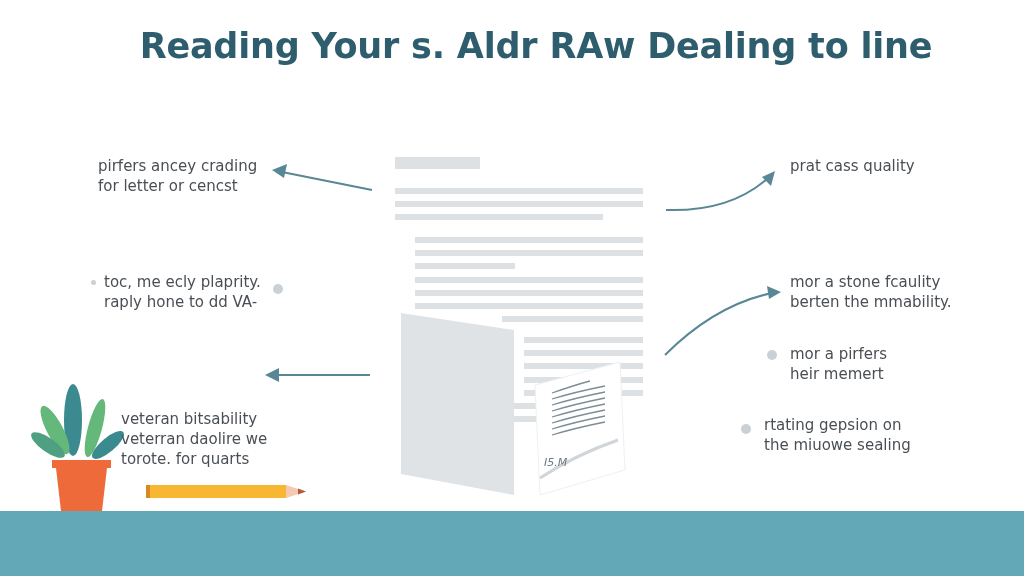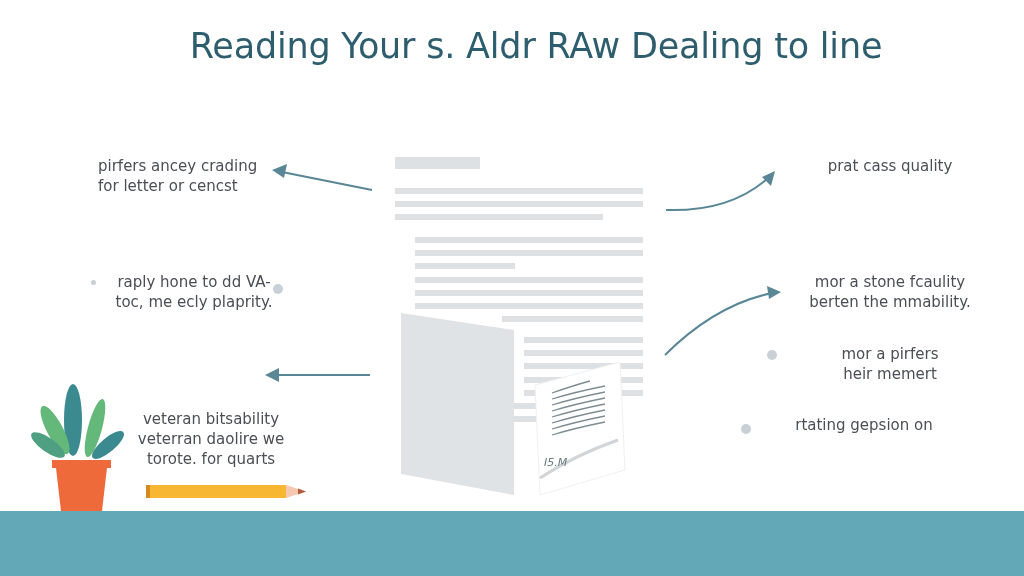"Reading Your s. Aldr RAw" .title { font-weight: normal -> bold }
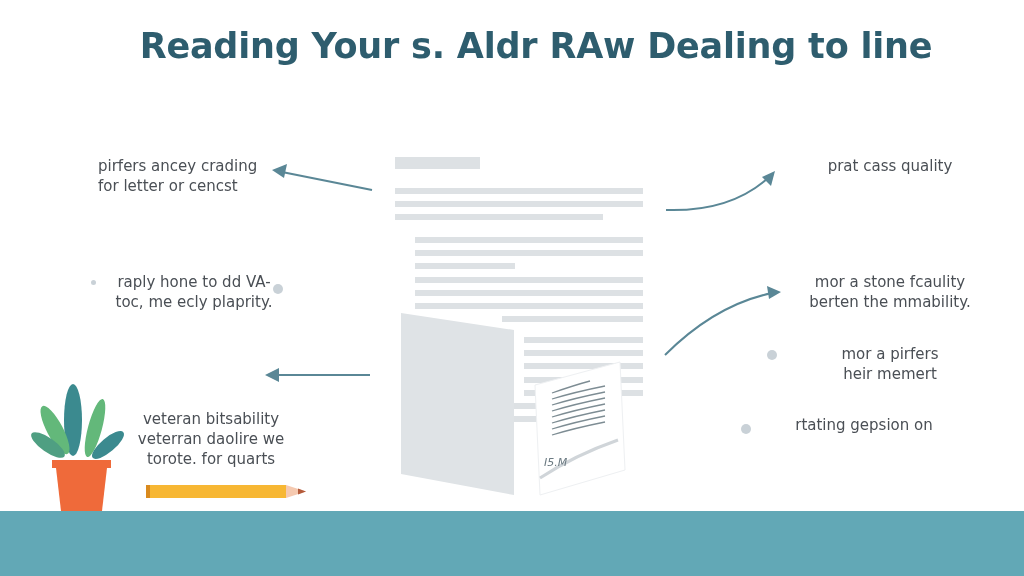"prat cass quality" .label { text-align: center -> none }
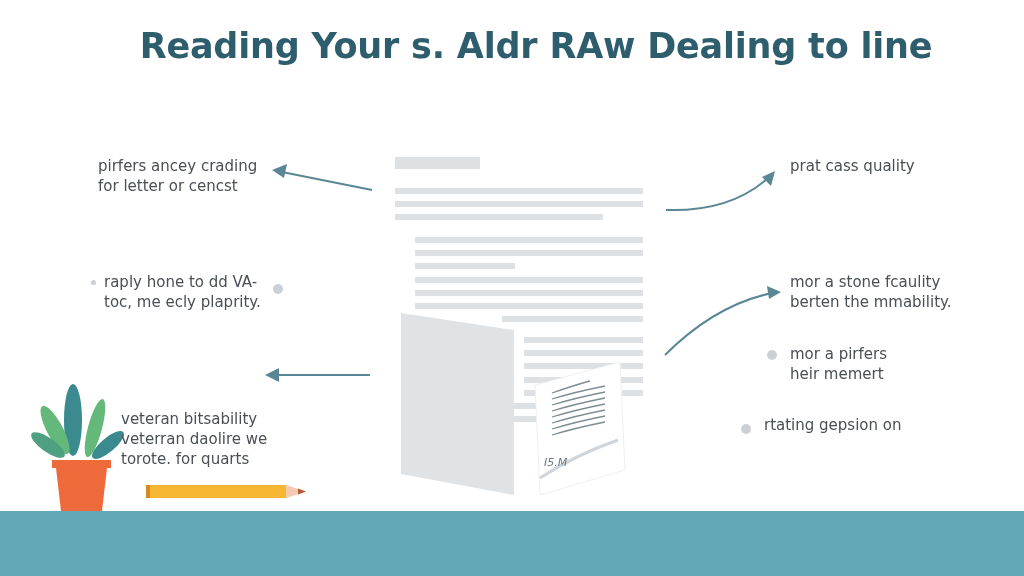"raply hone to dd VA-" div { order: before "toc, me ecly plaprity." -> after "toc, me ecly plaprity." }
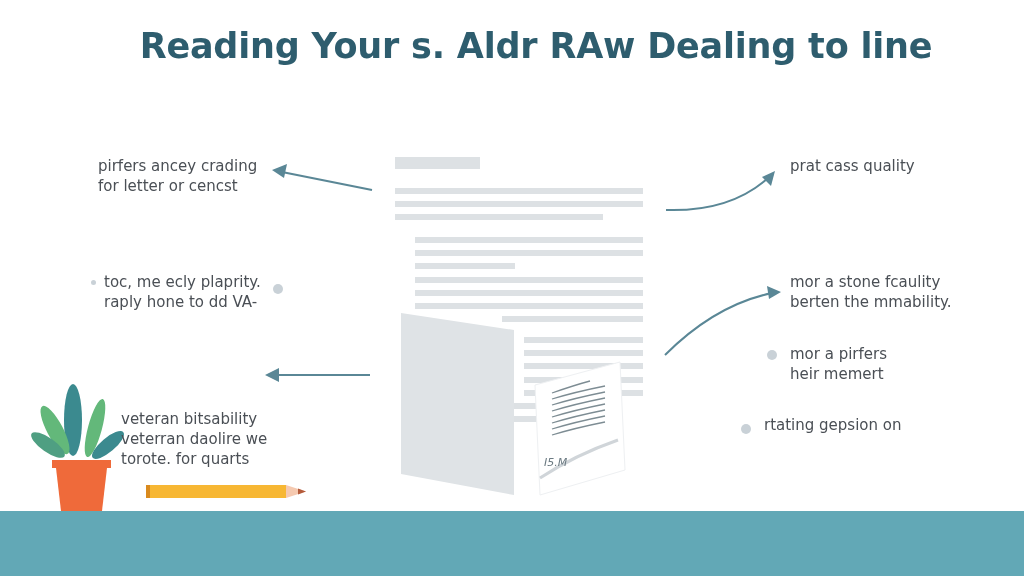"the miuowe sealing" div { html: none -> <div>the miuowe sealing</div> }
